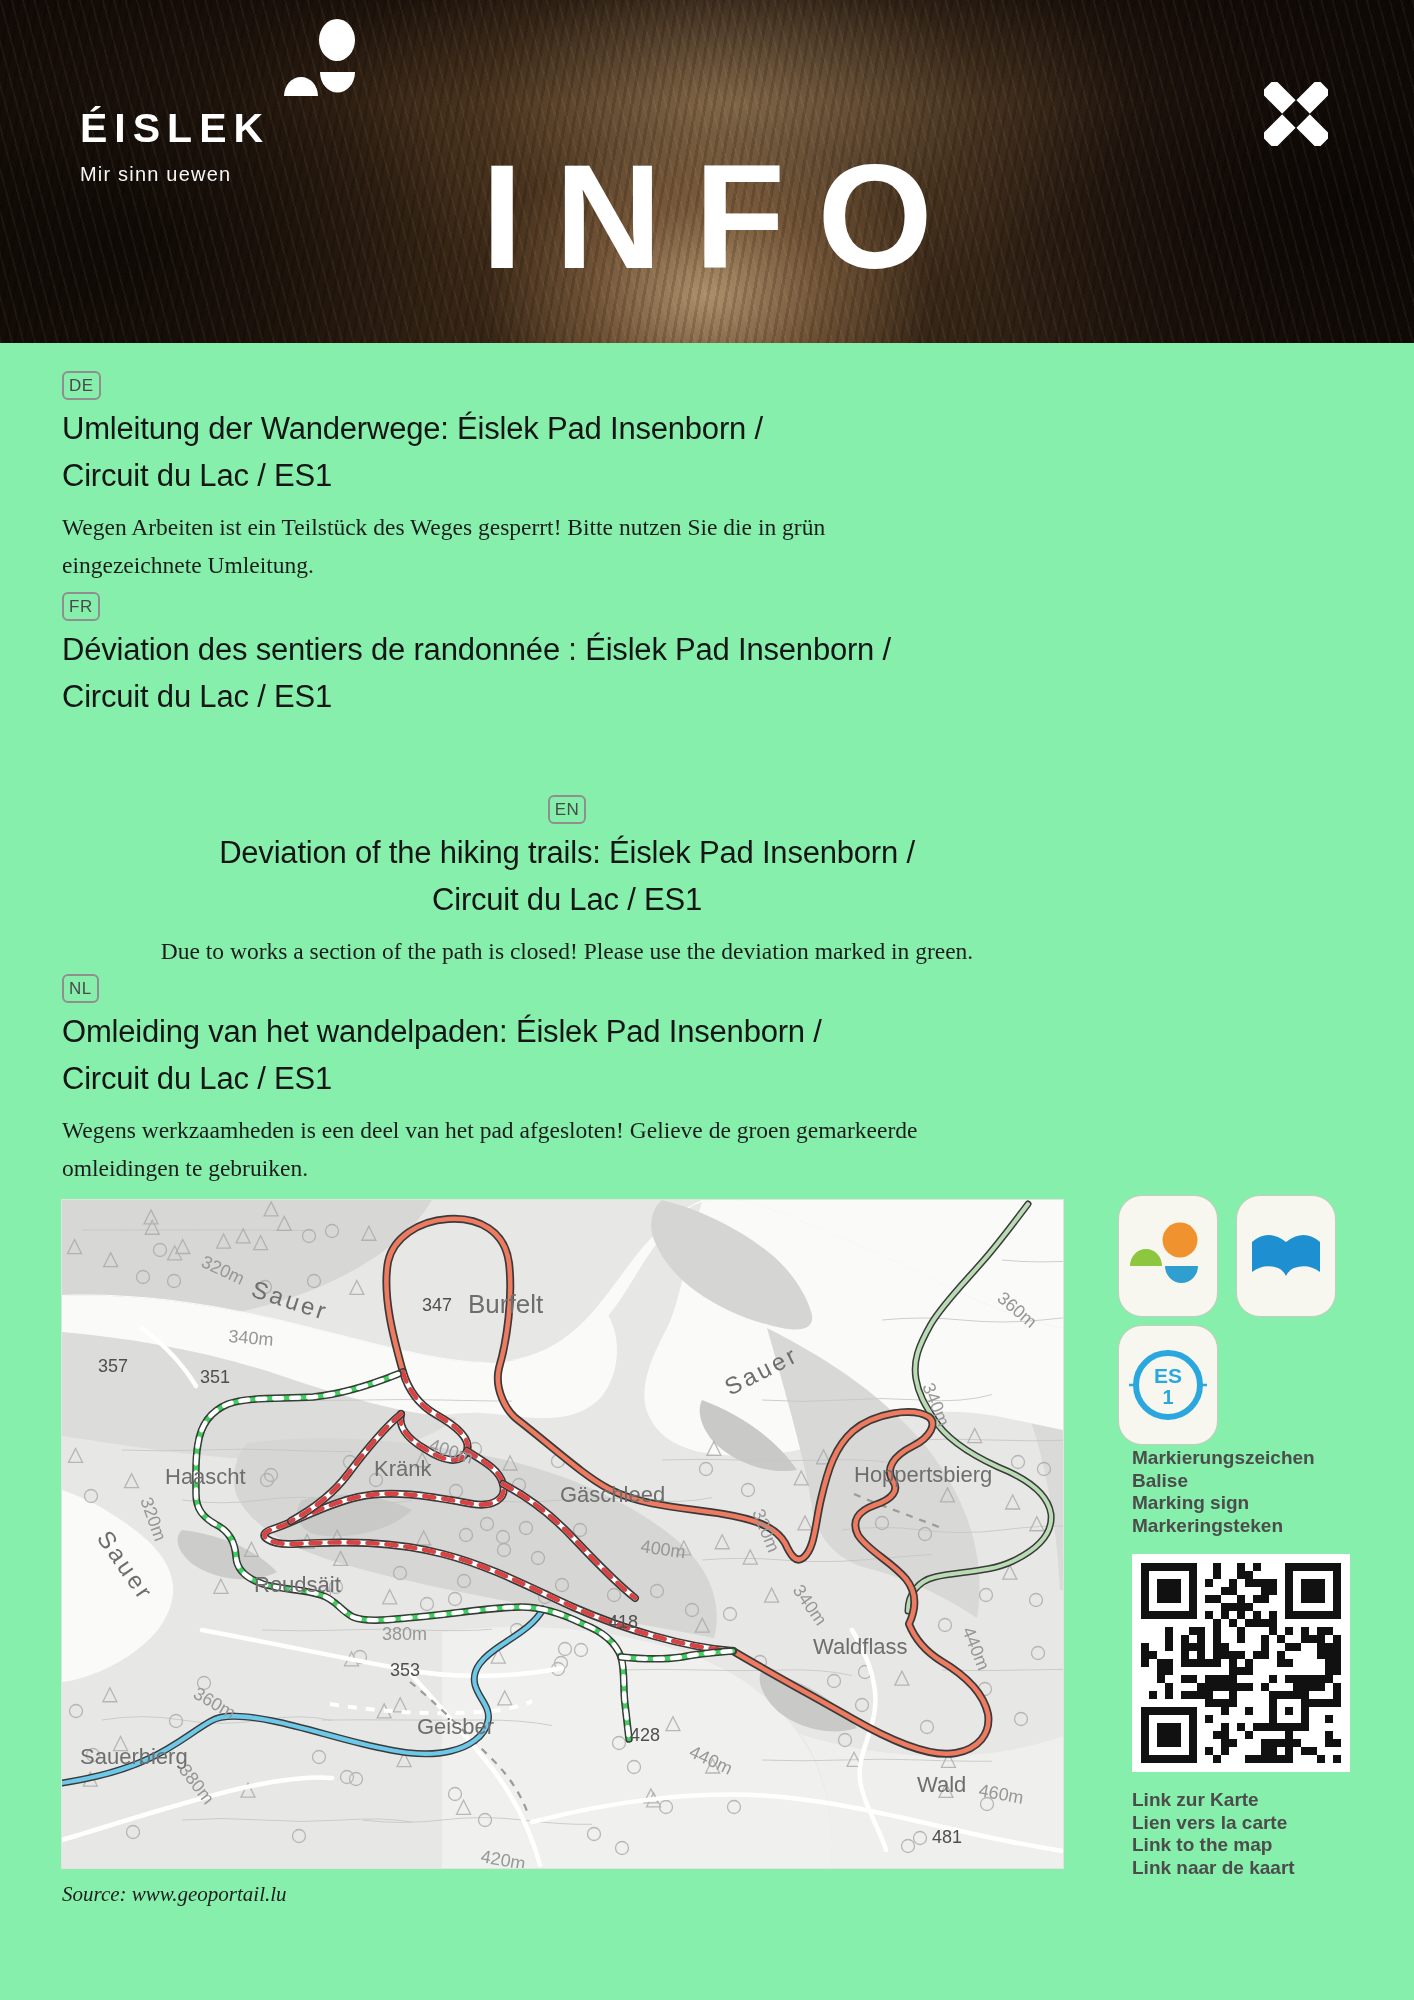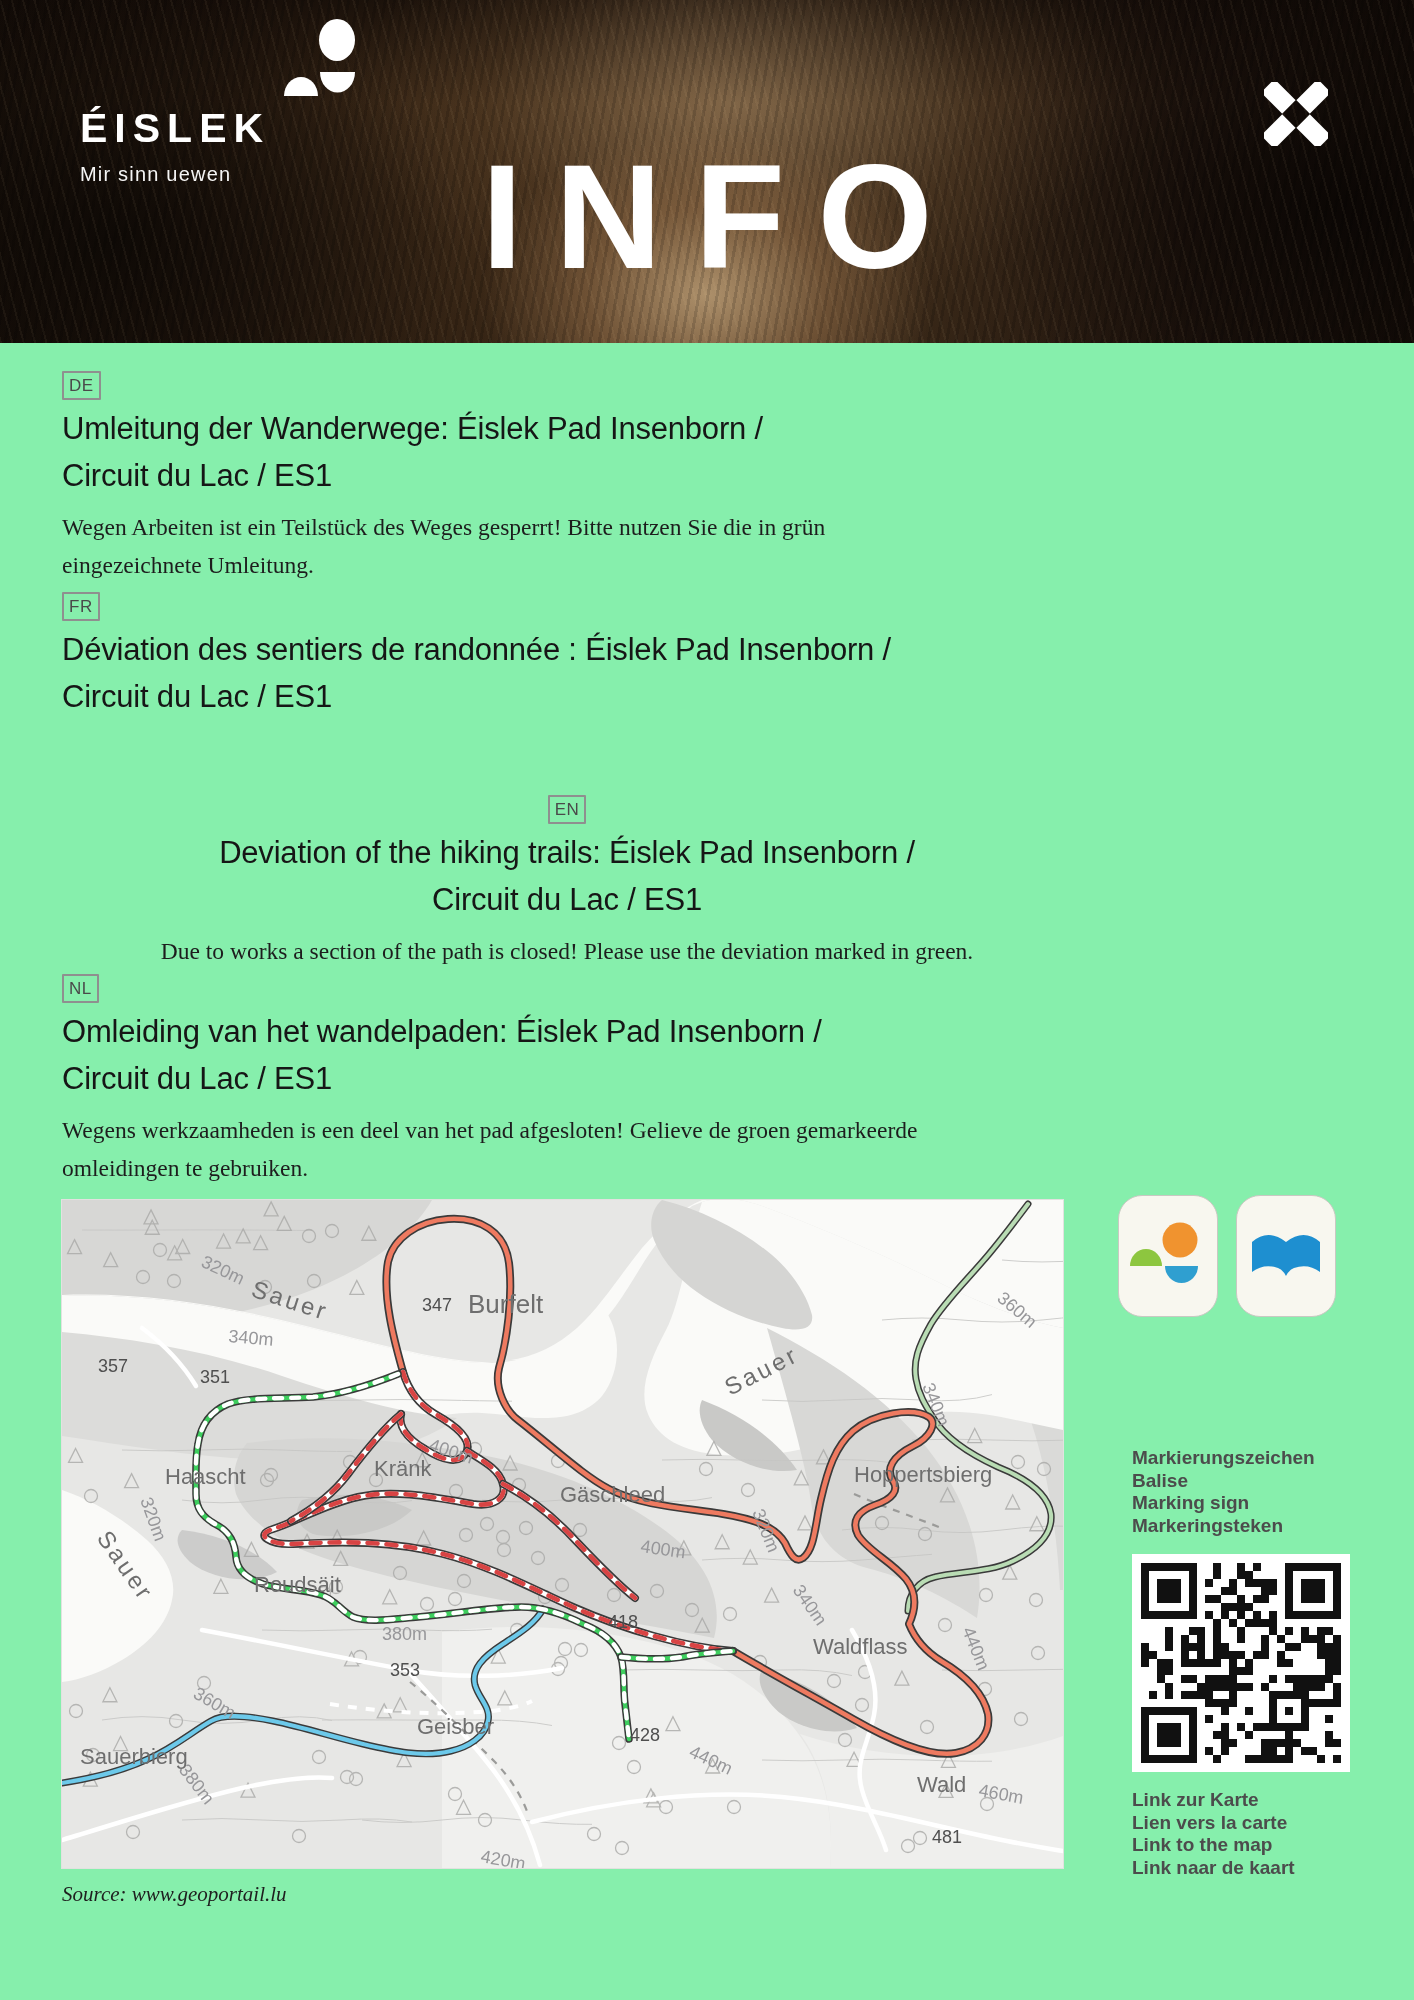"DE" .lang-badge { border-radius: 1px -> 6px }
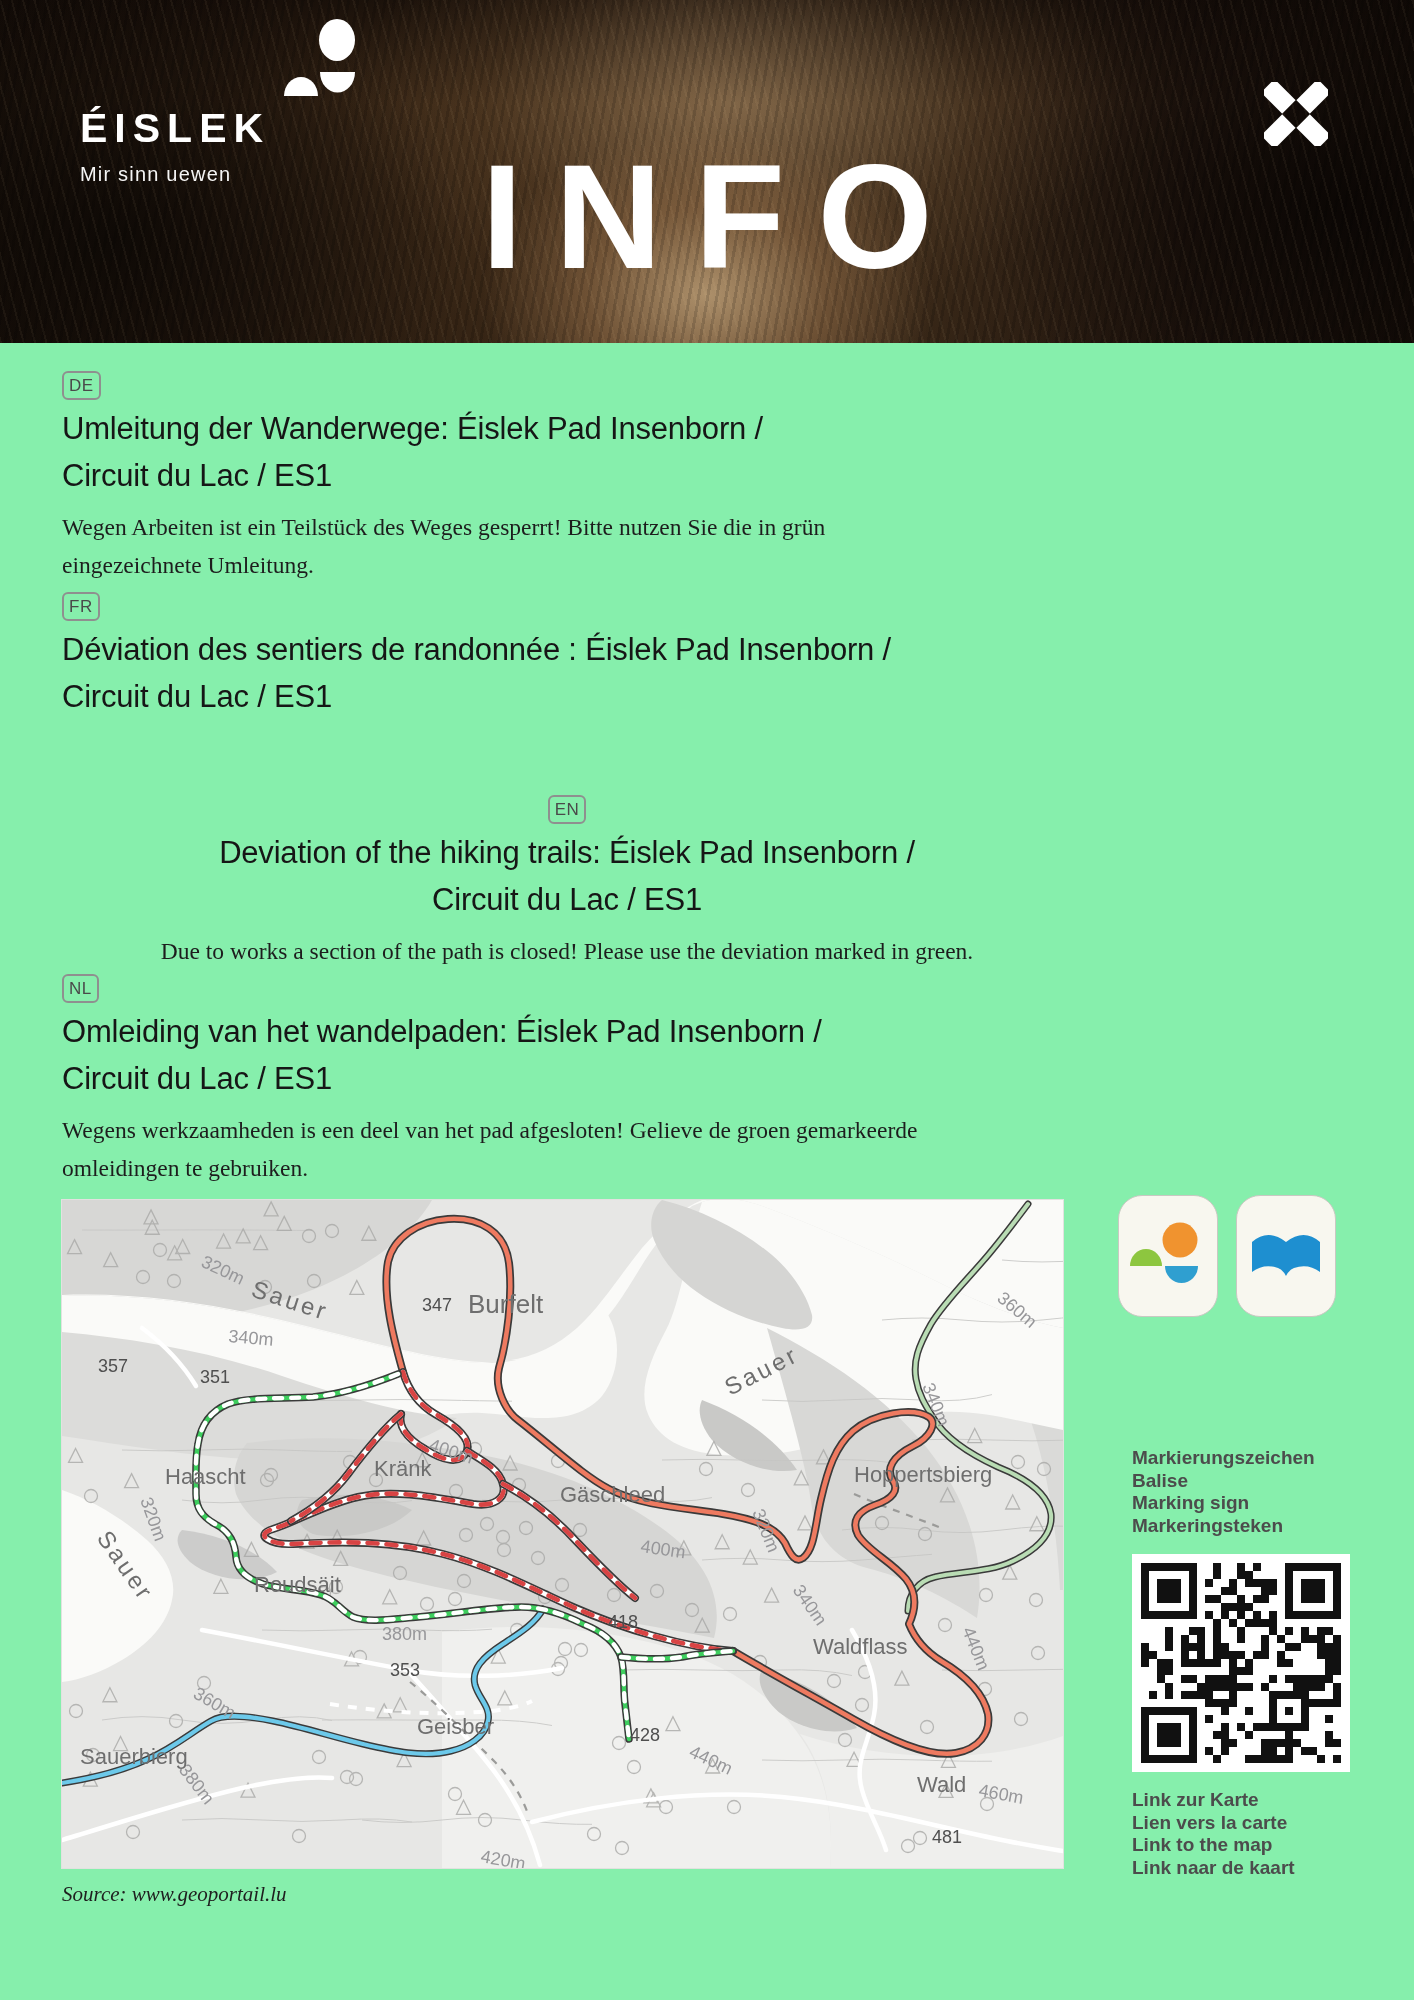"ES" div.icon-card { html: none -> <div> <svg> <circle></circle> <line></line> <line></line> <text>ES</text> <text>1</text> </svg> </div> }
